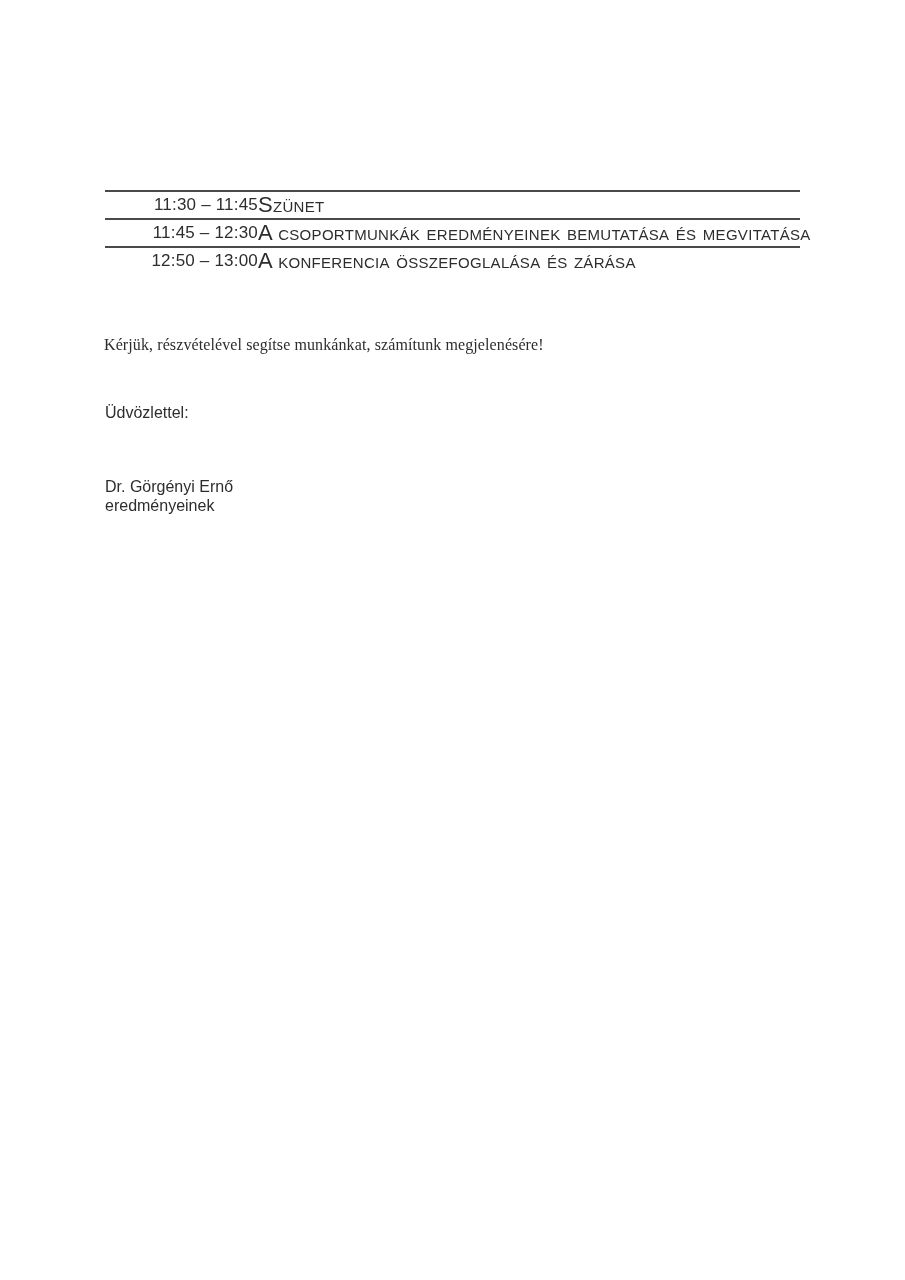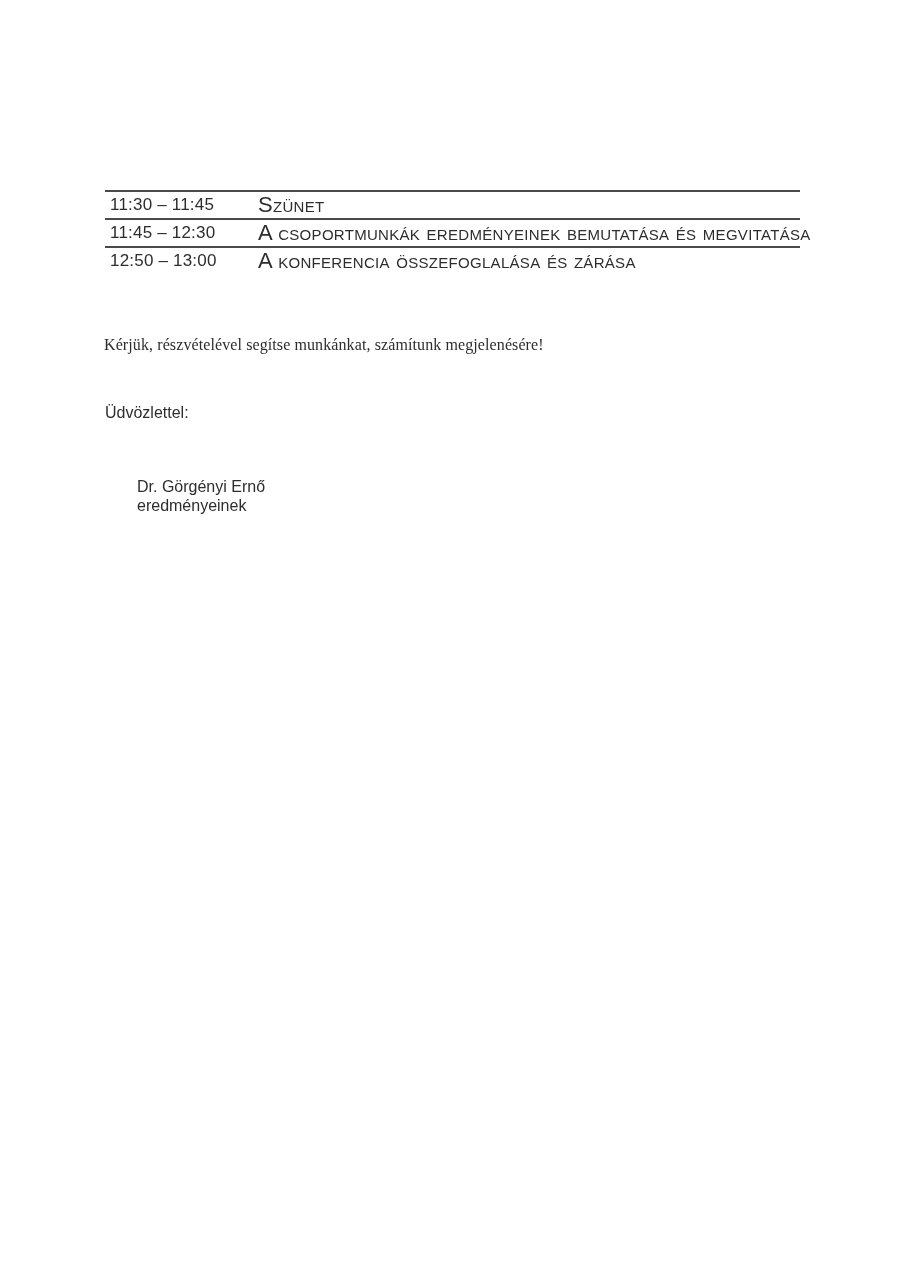"11:30 – 11:45" .cell-time { text-align: none -> right }
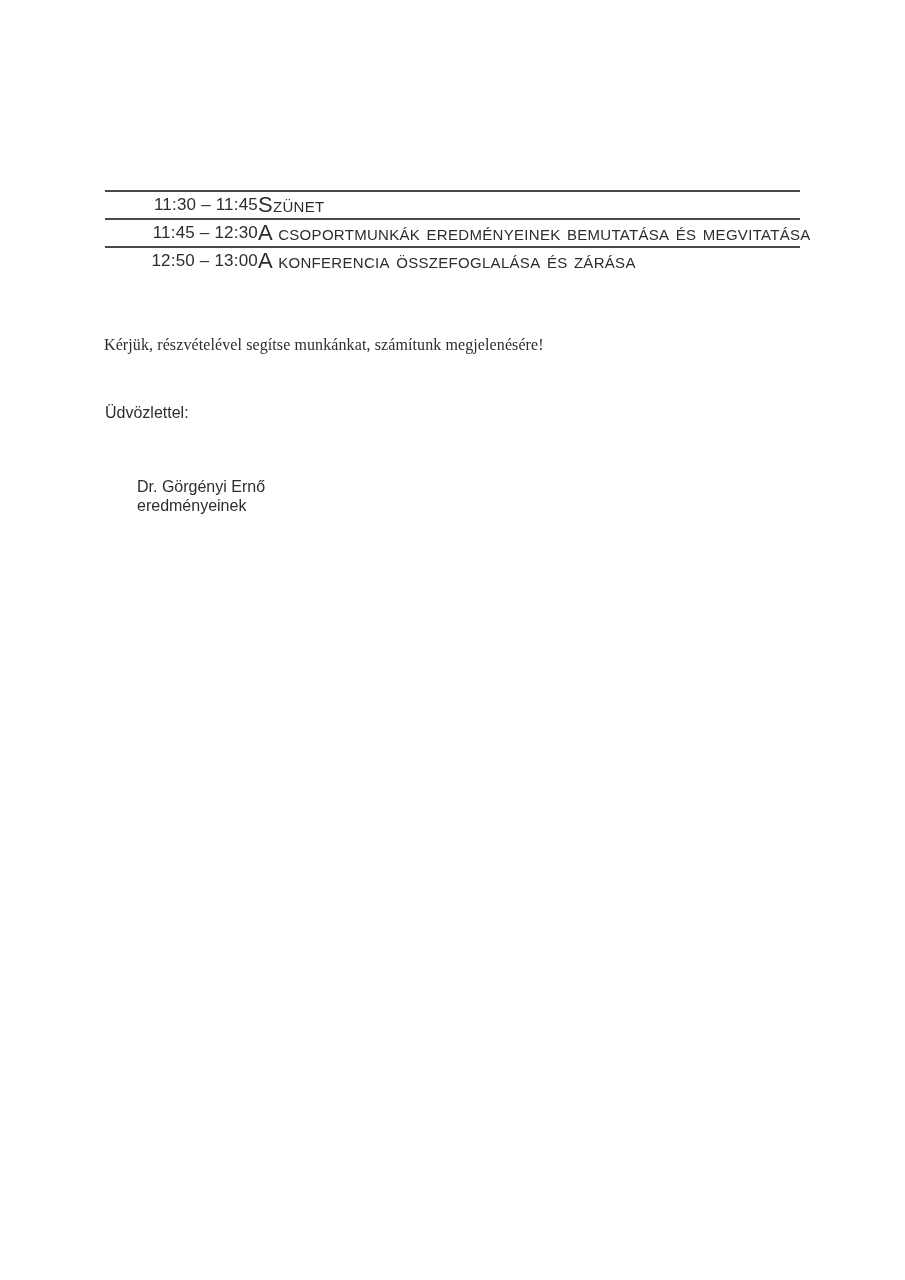"Dr. Görgényi Ernő" .signature { margin-left: 32px -> none }
